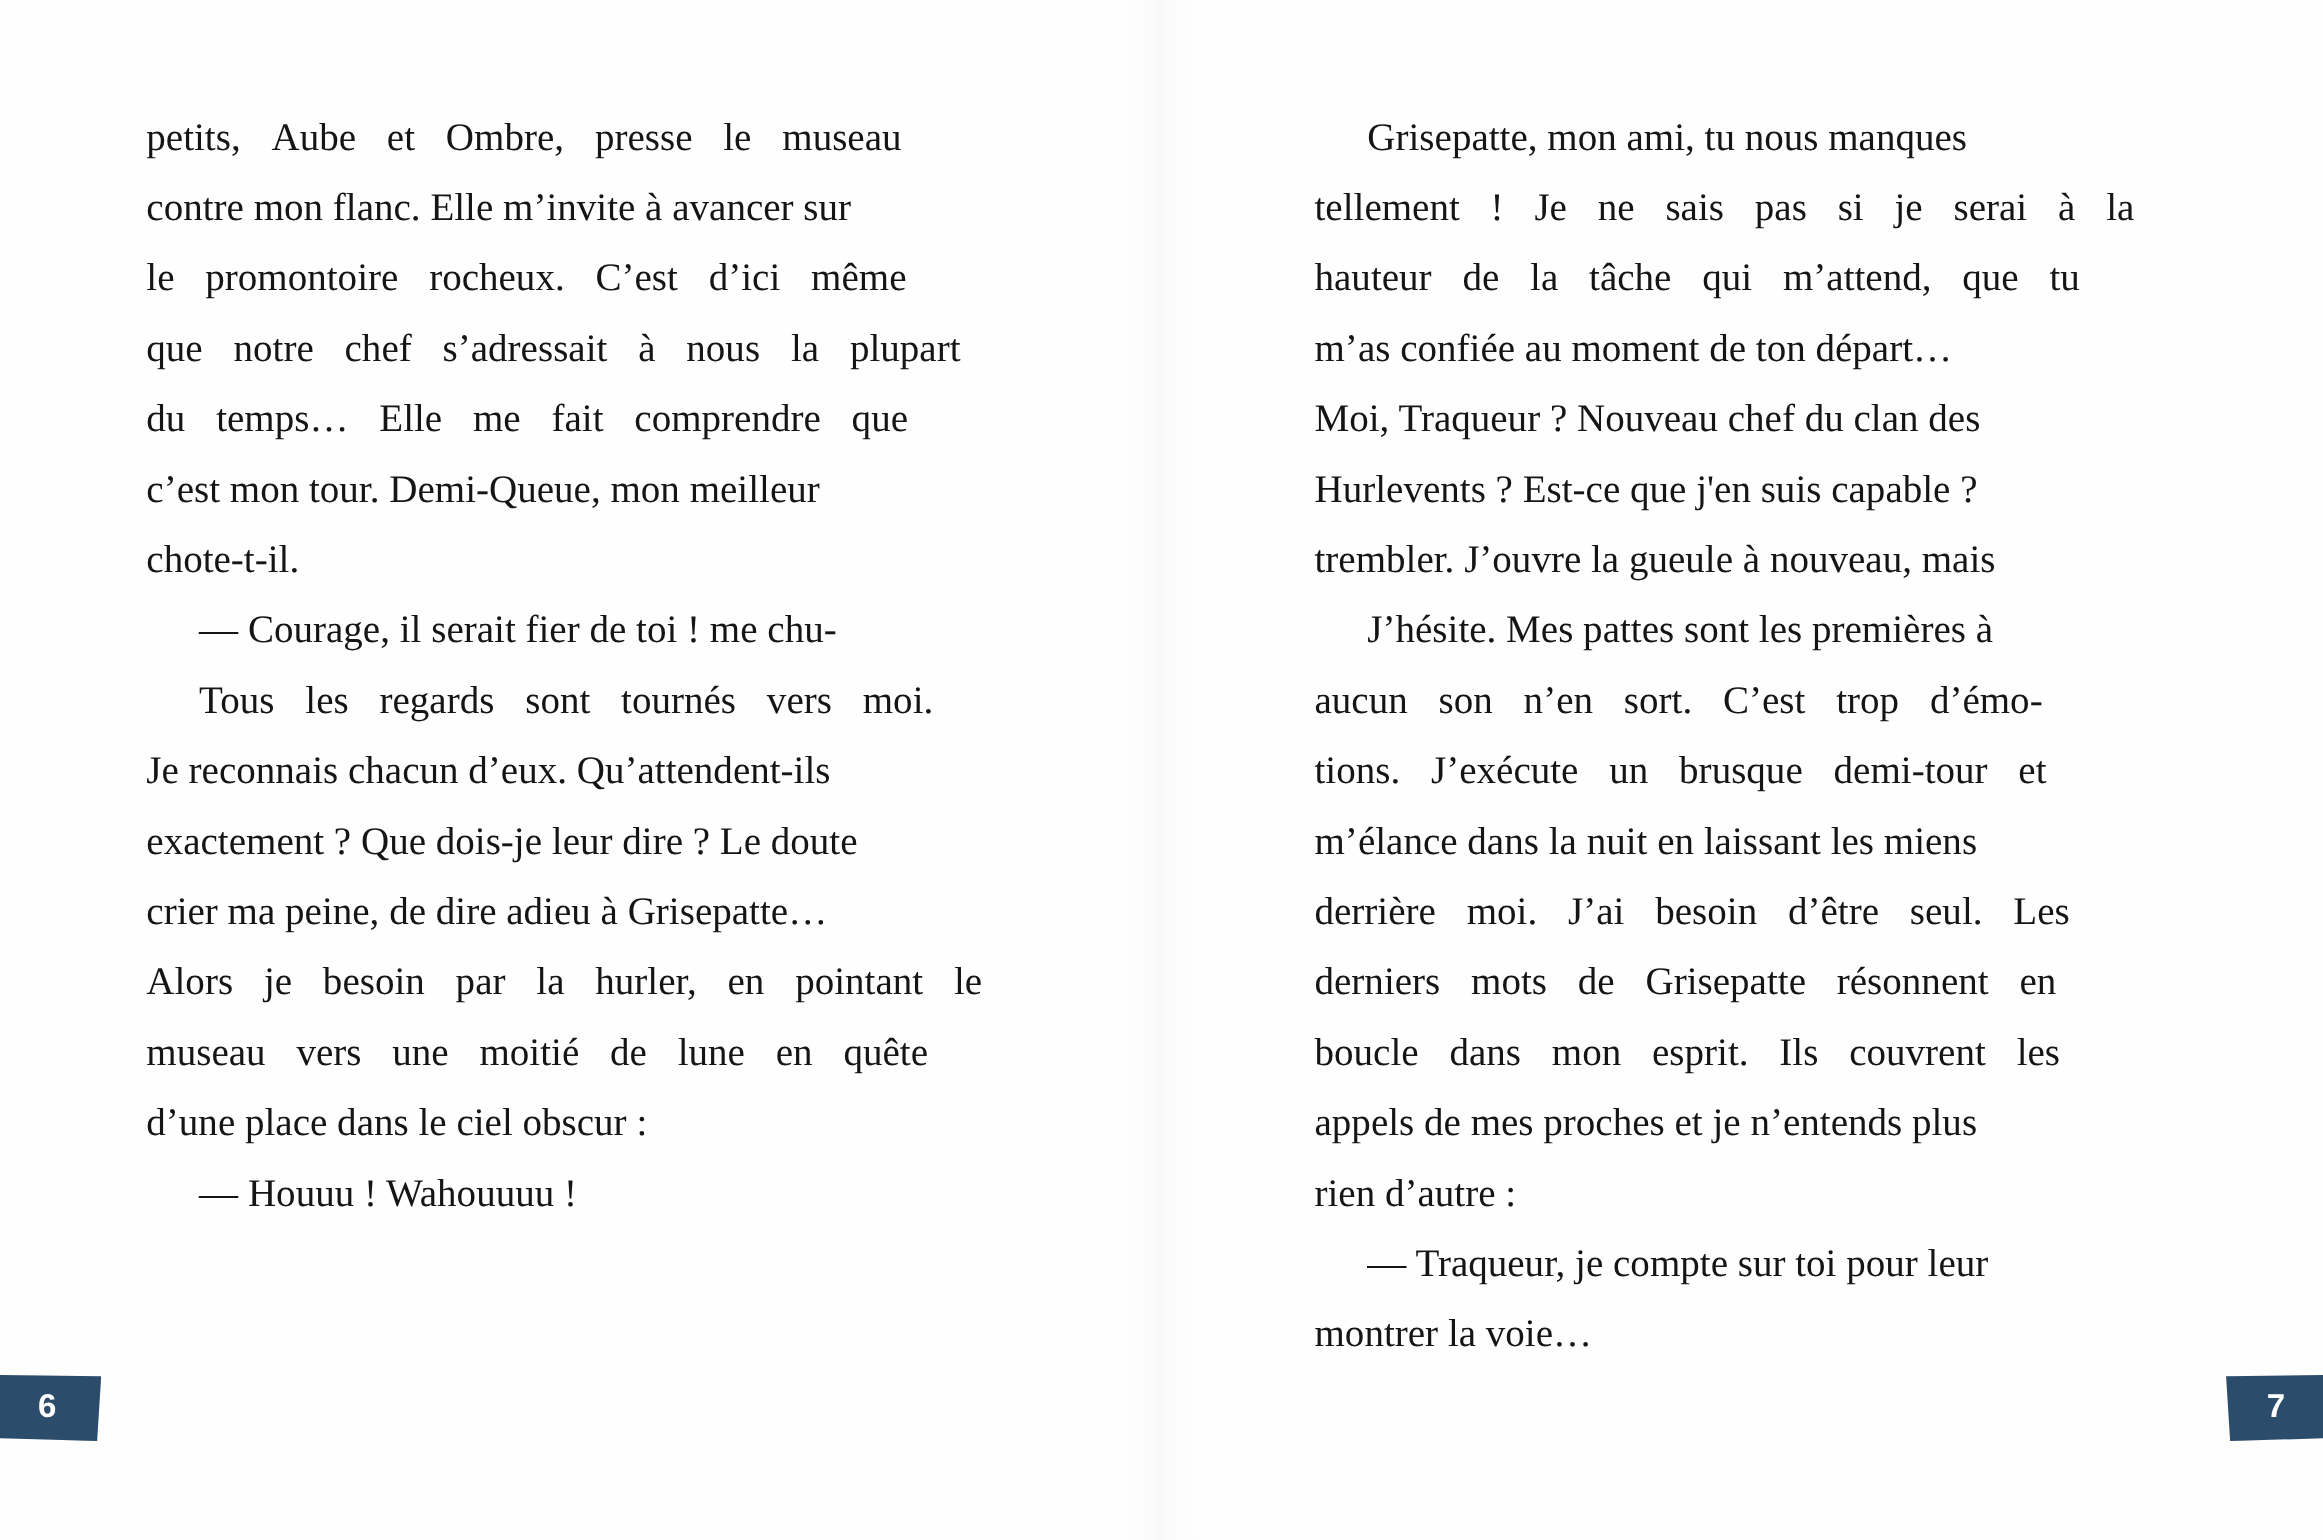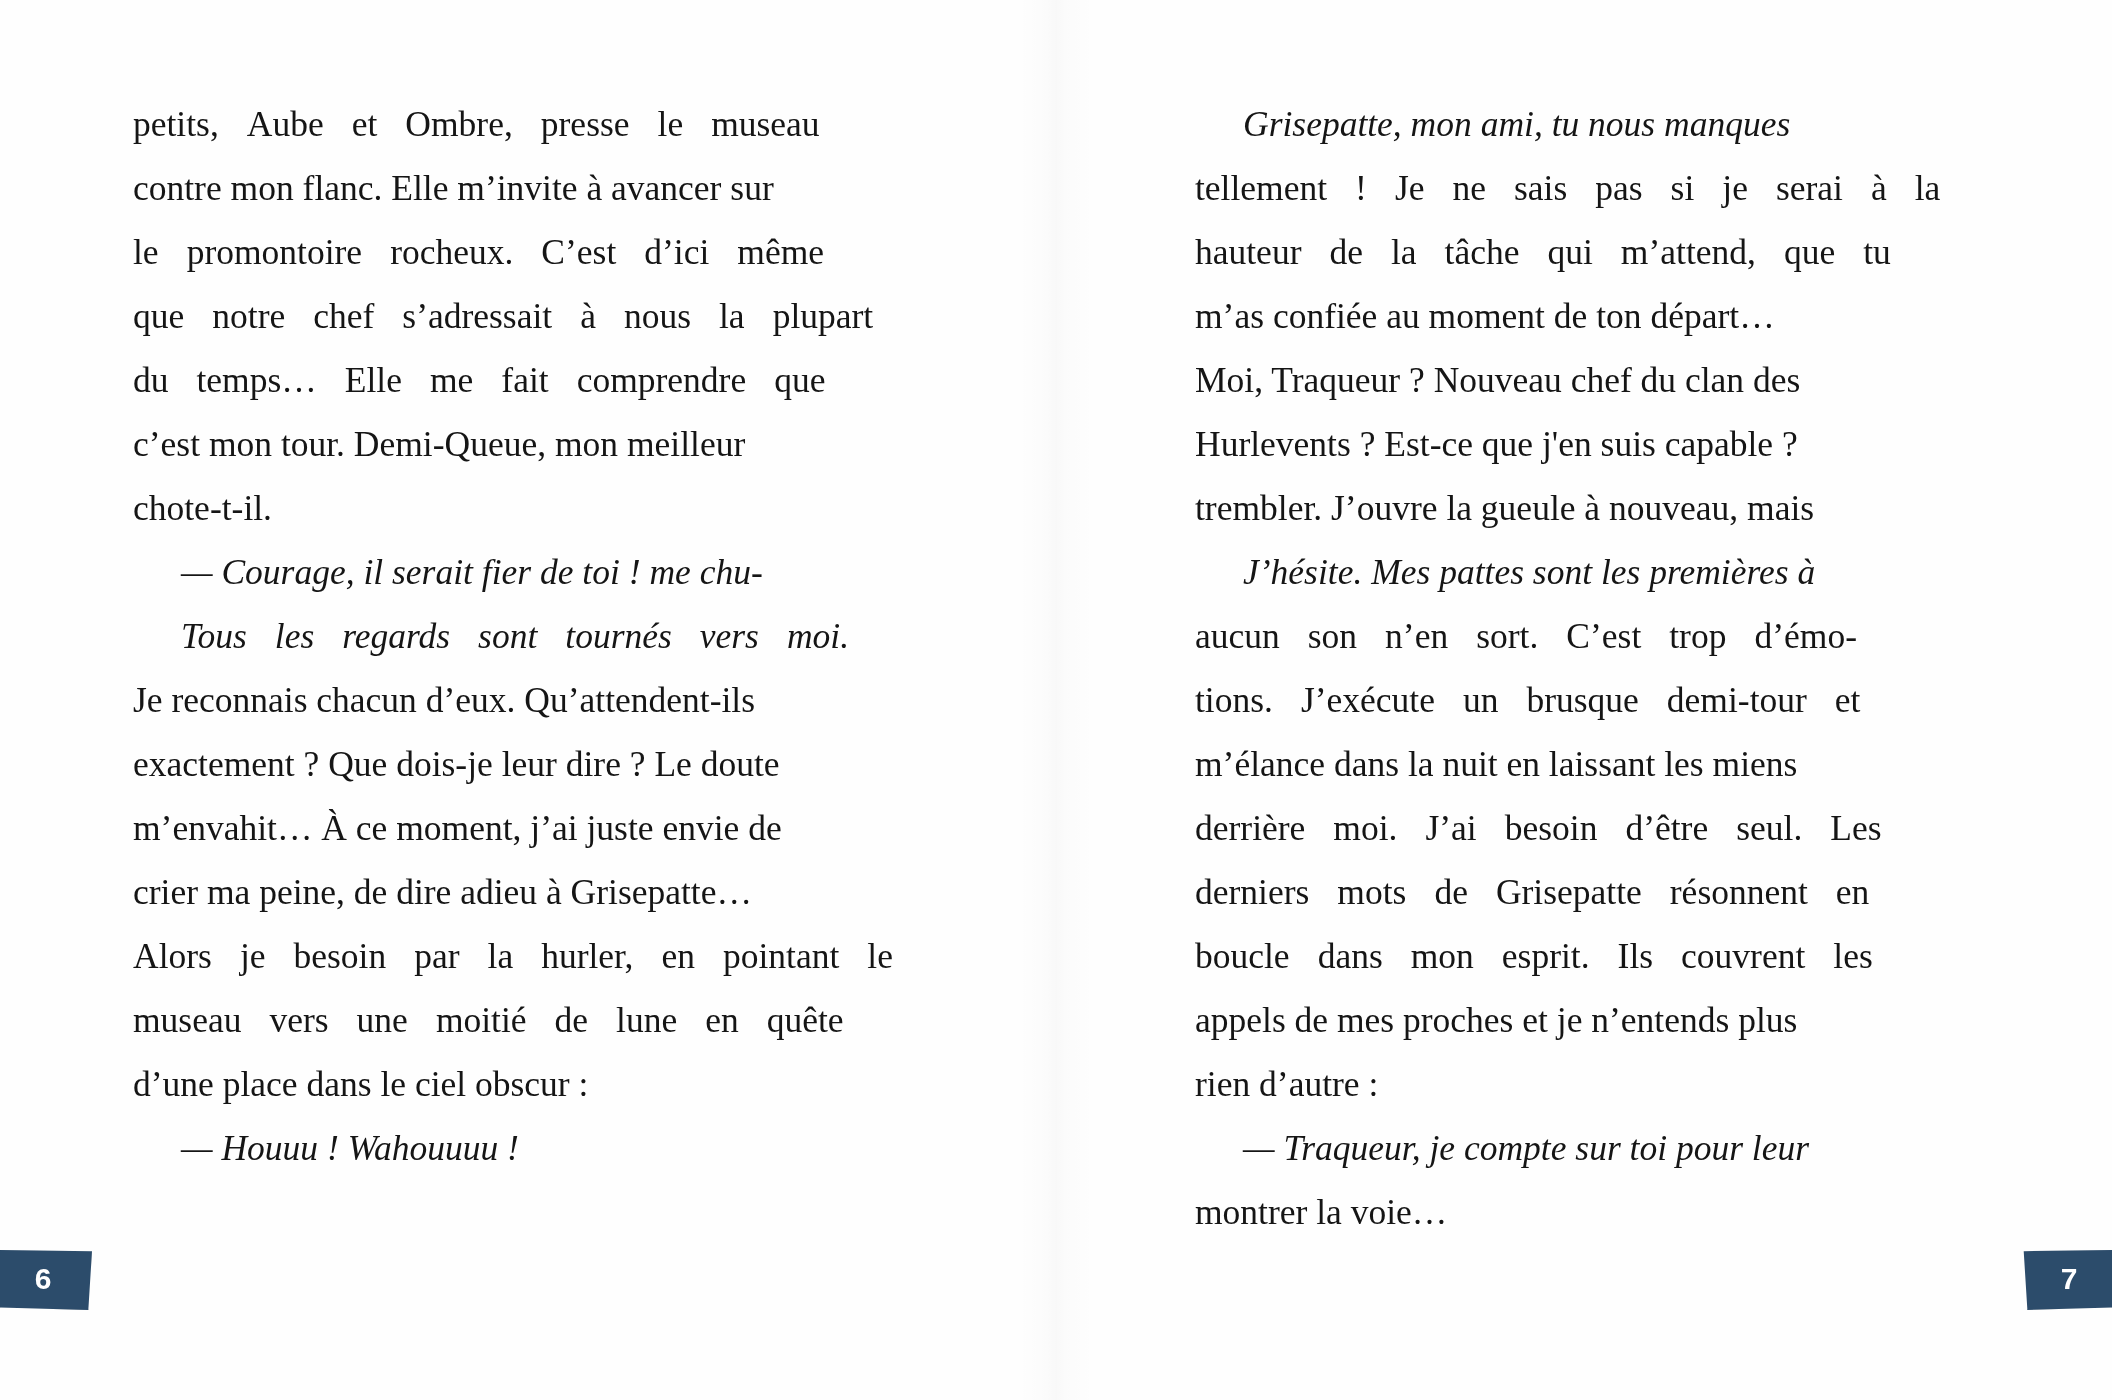"Grisepatte, mon ami, tu nous" .line.indent { font-style: italic -> none }
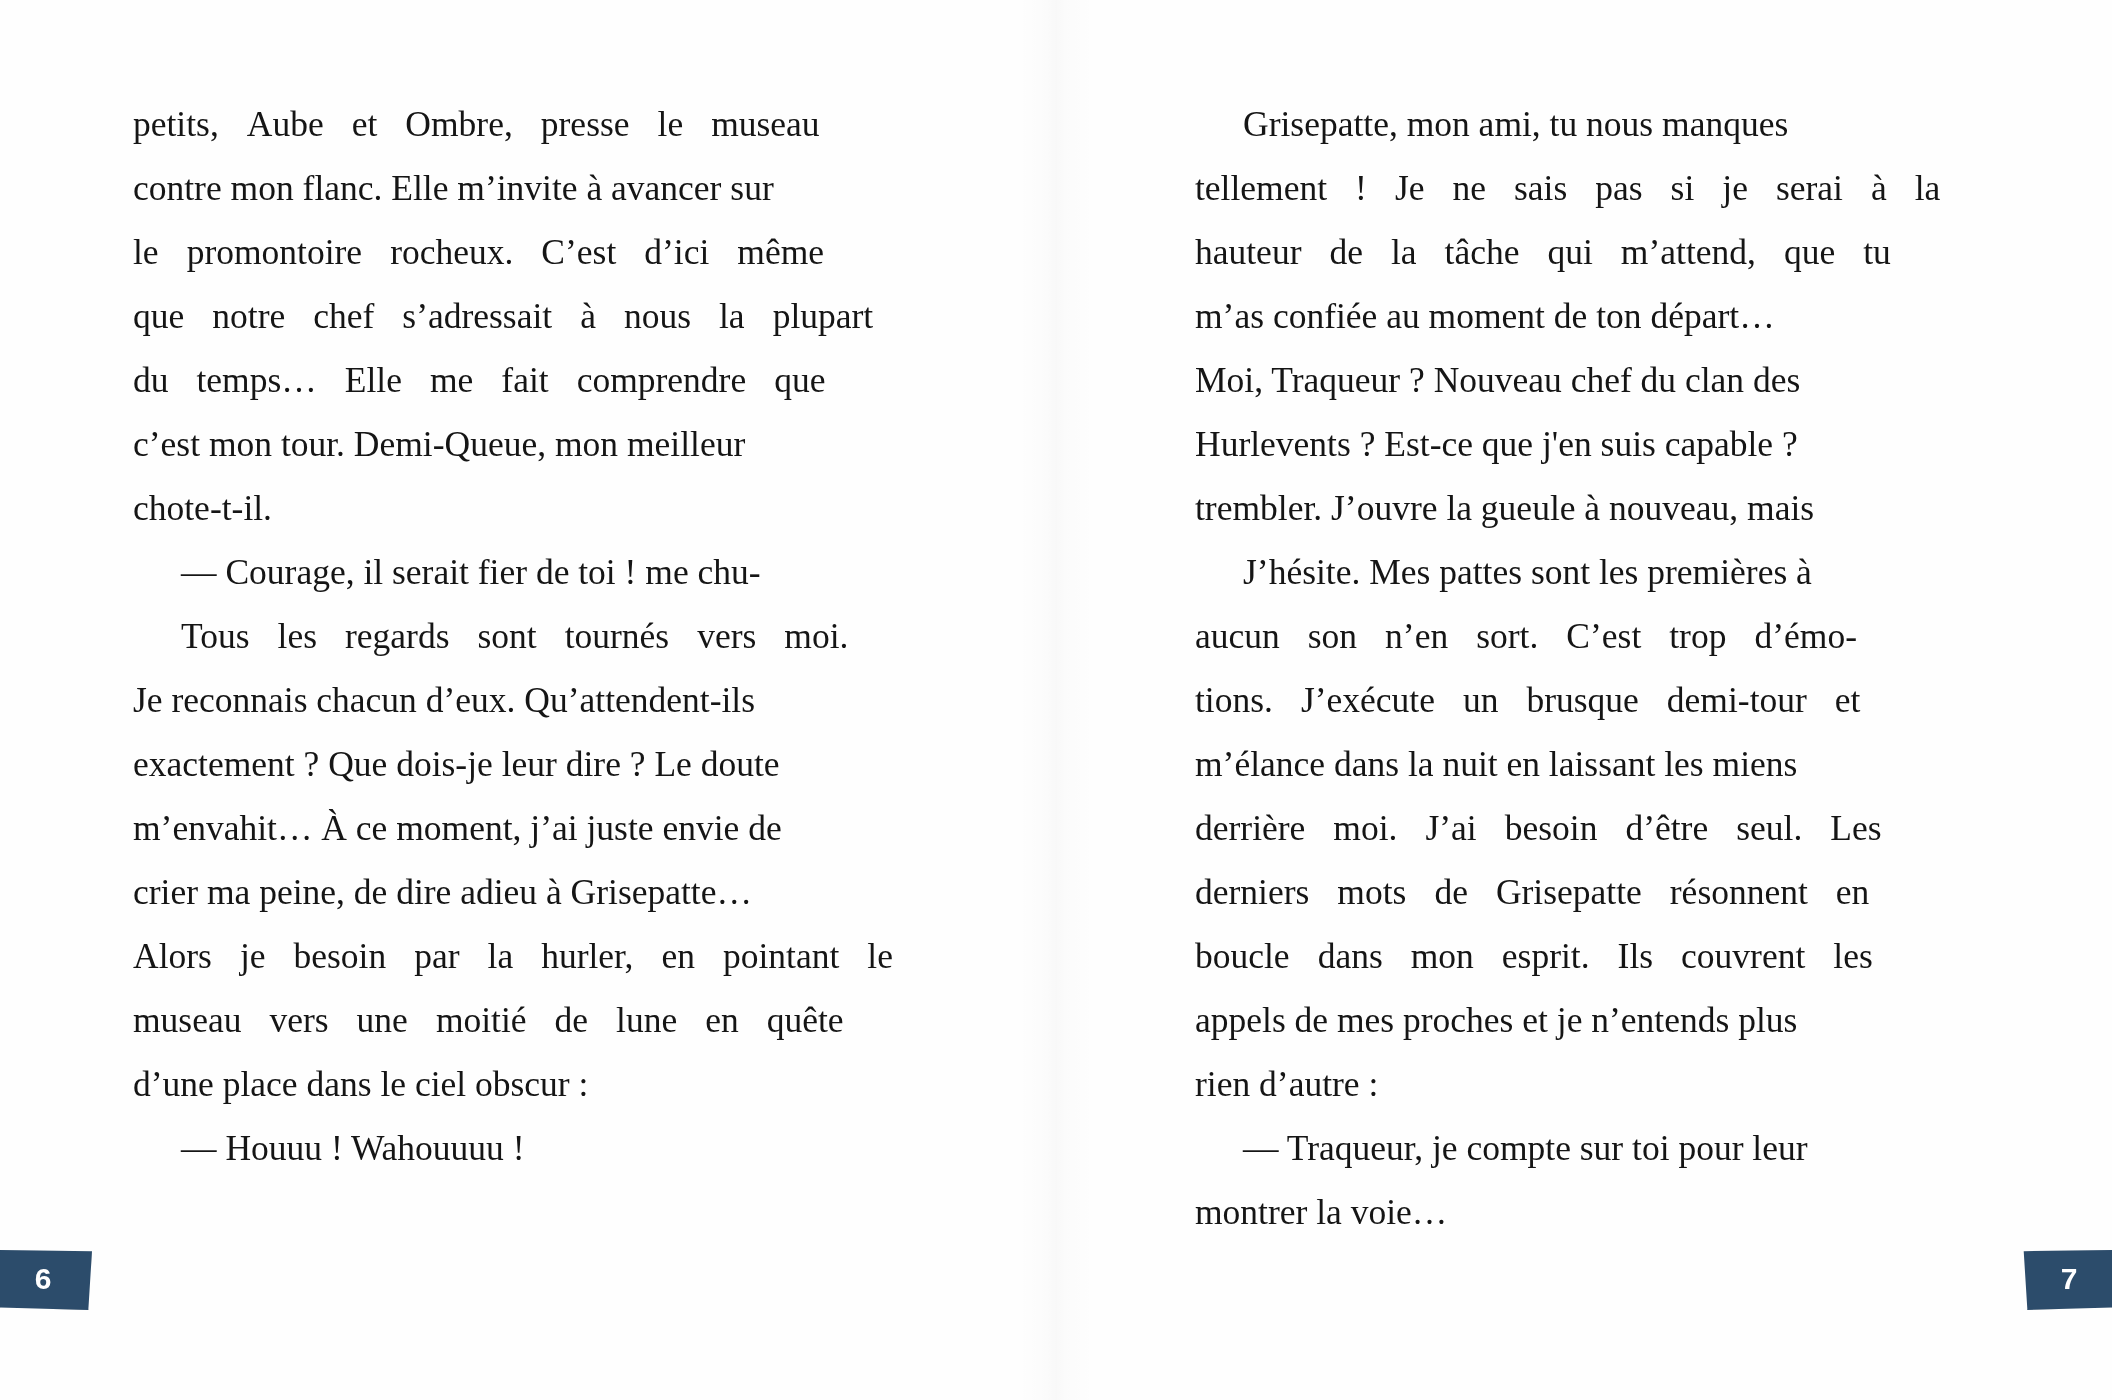"m’envahit… À ce moment, j’ai" span.line { html: <span>m’envahit… À ce moment, j’ai juste envie de</span> -> none }
